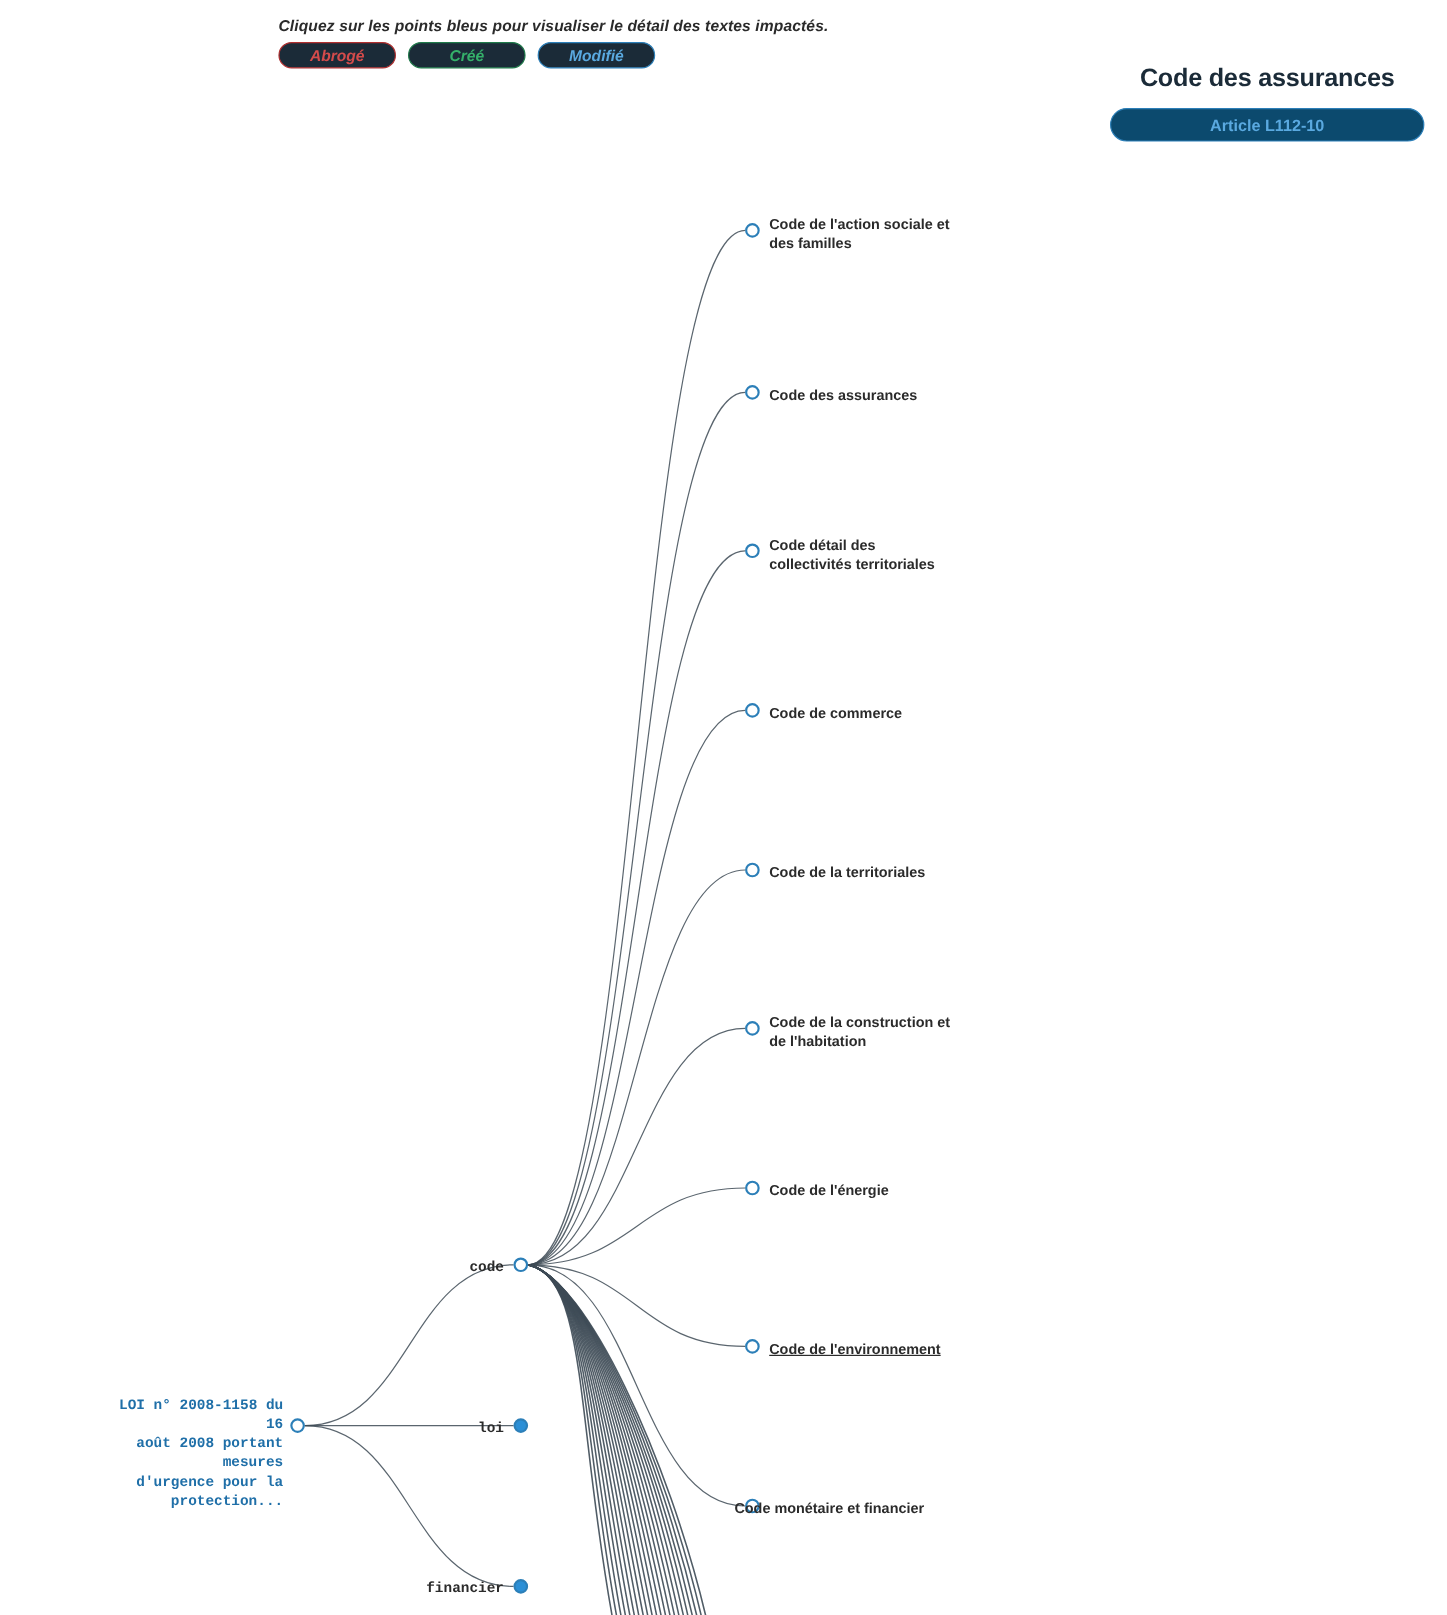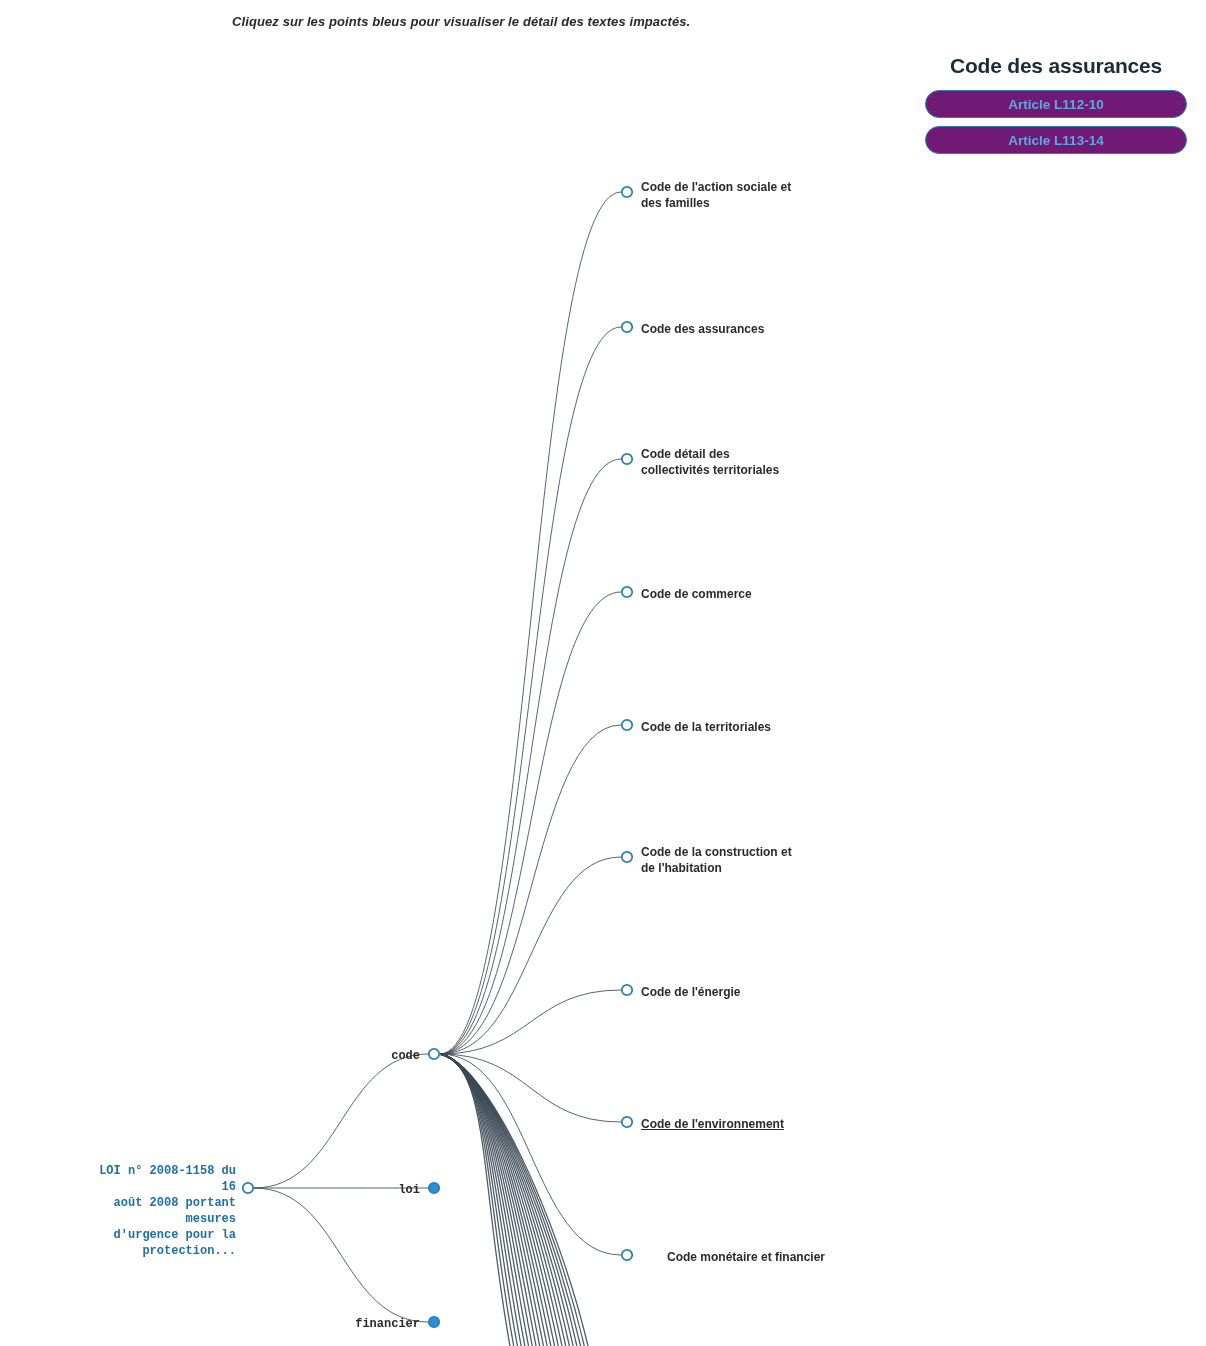"Abrogé" div.legend-pills { html: none -> <div> <div>Abrogé</div> <div>Créé</div> <div>Modifié</div> </div> }
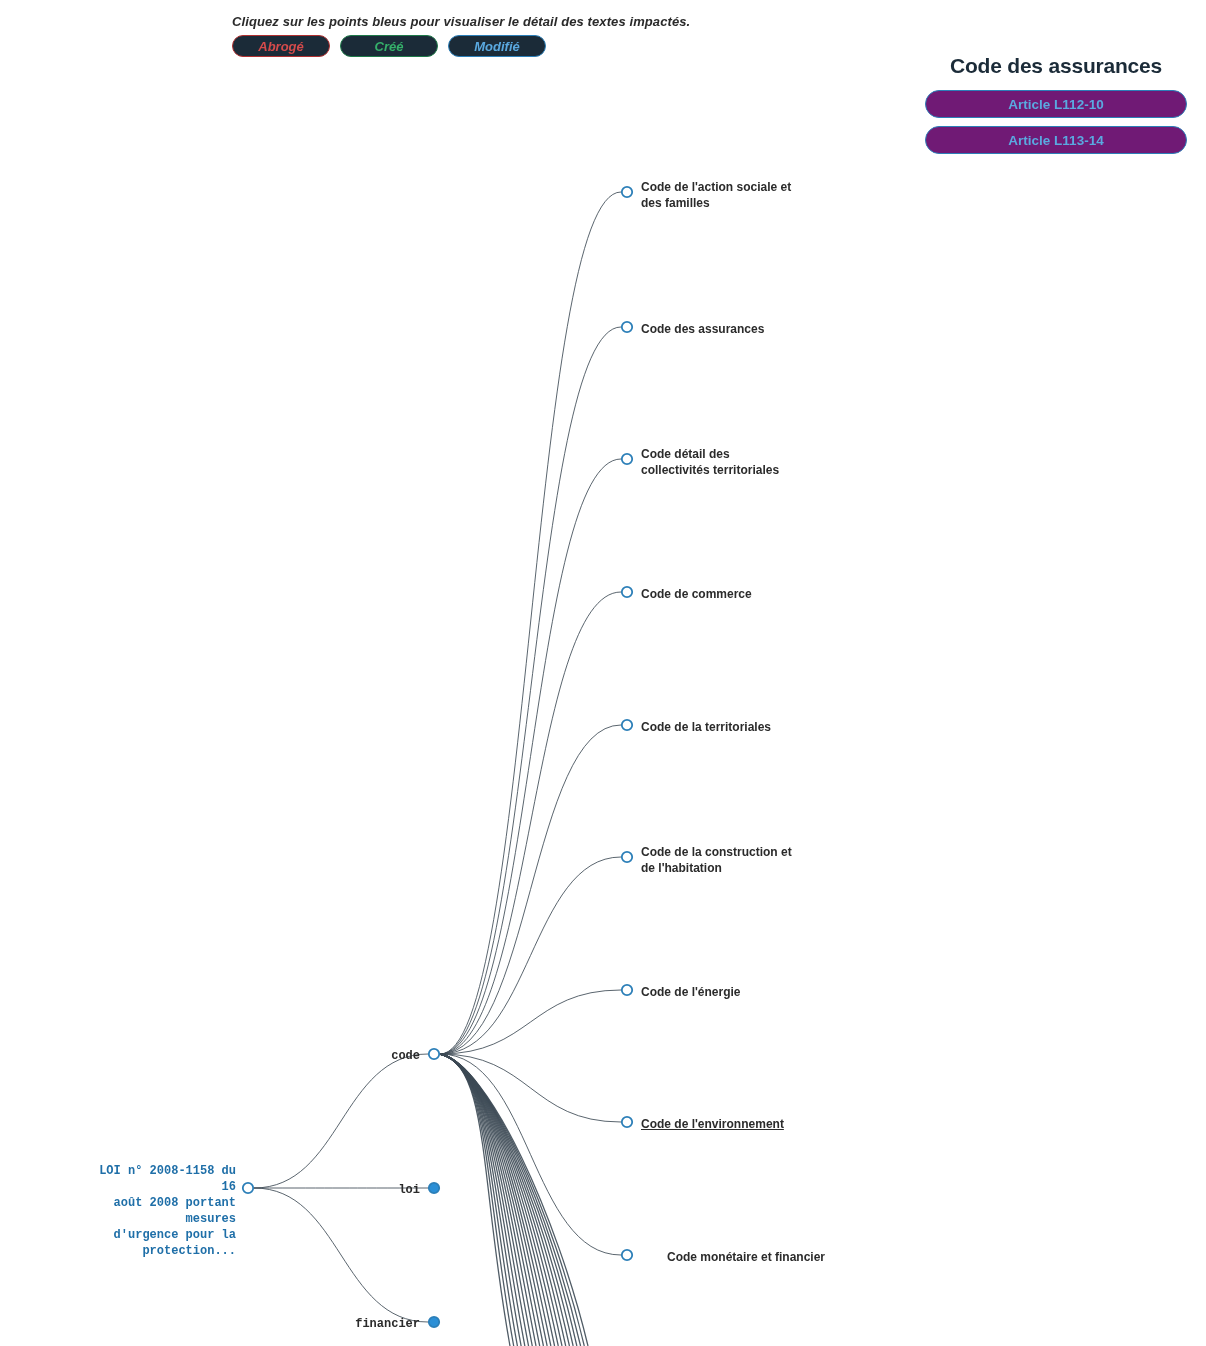"Article L112-10" .article-btn { background: #701a75 -> #0c4a6e }
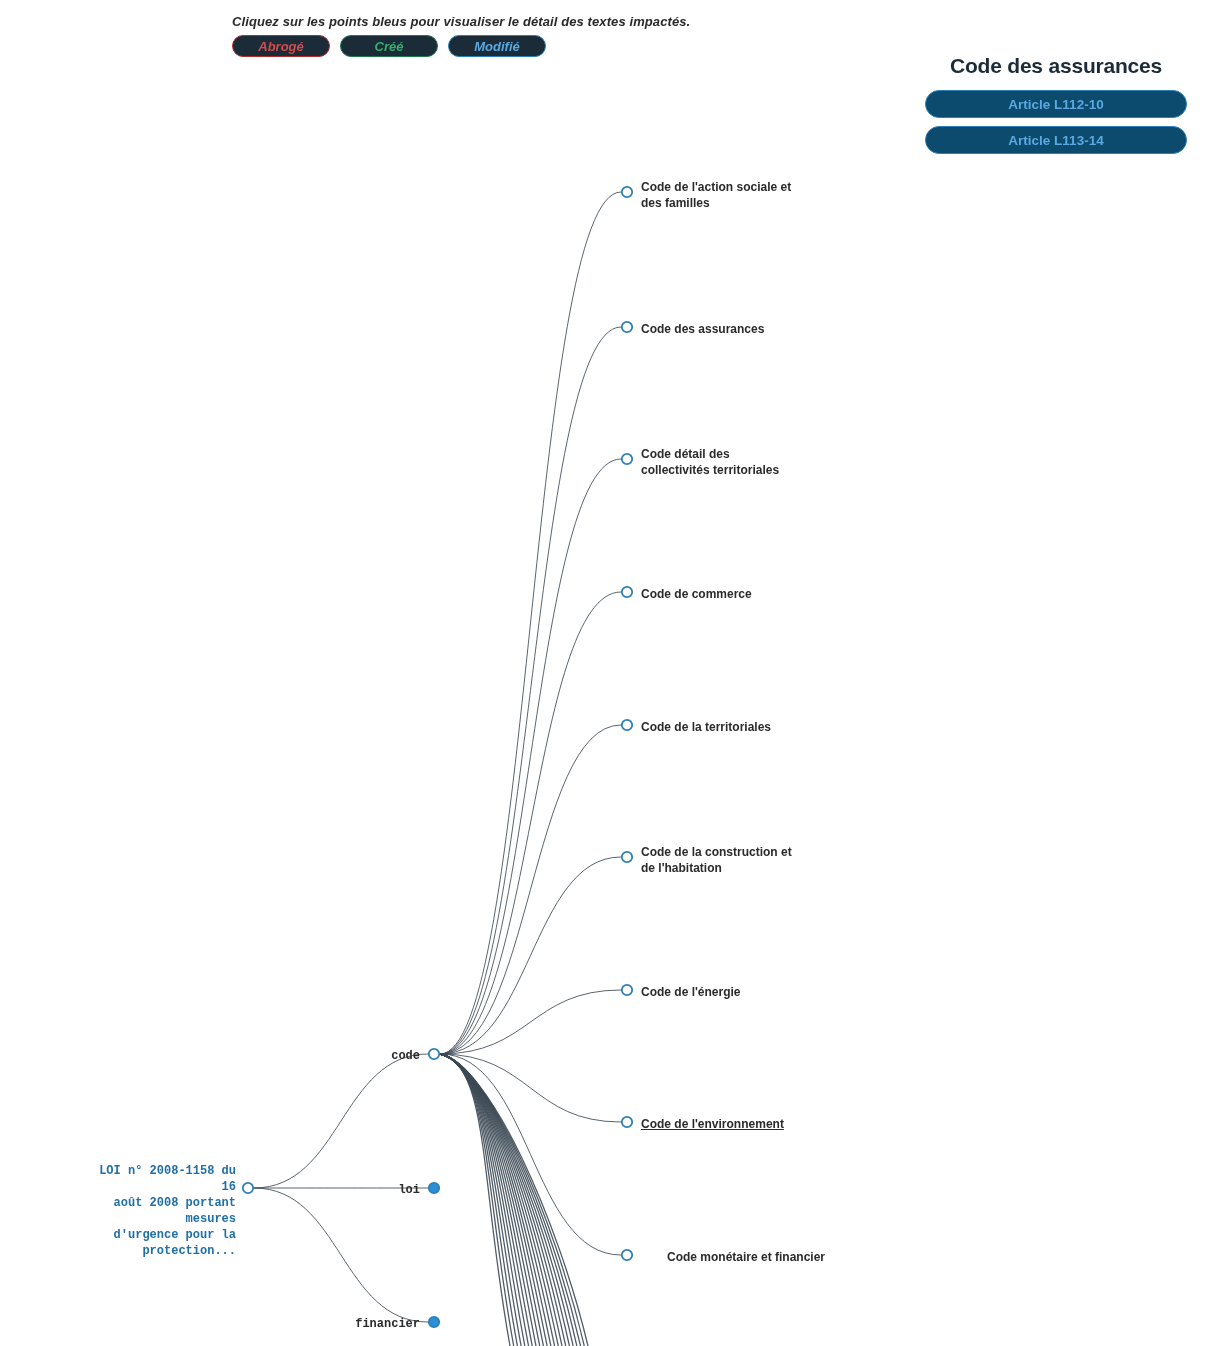"Article L113-14" div.article-btn { html: <div>Article L113-14</div> -> none }
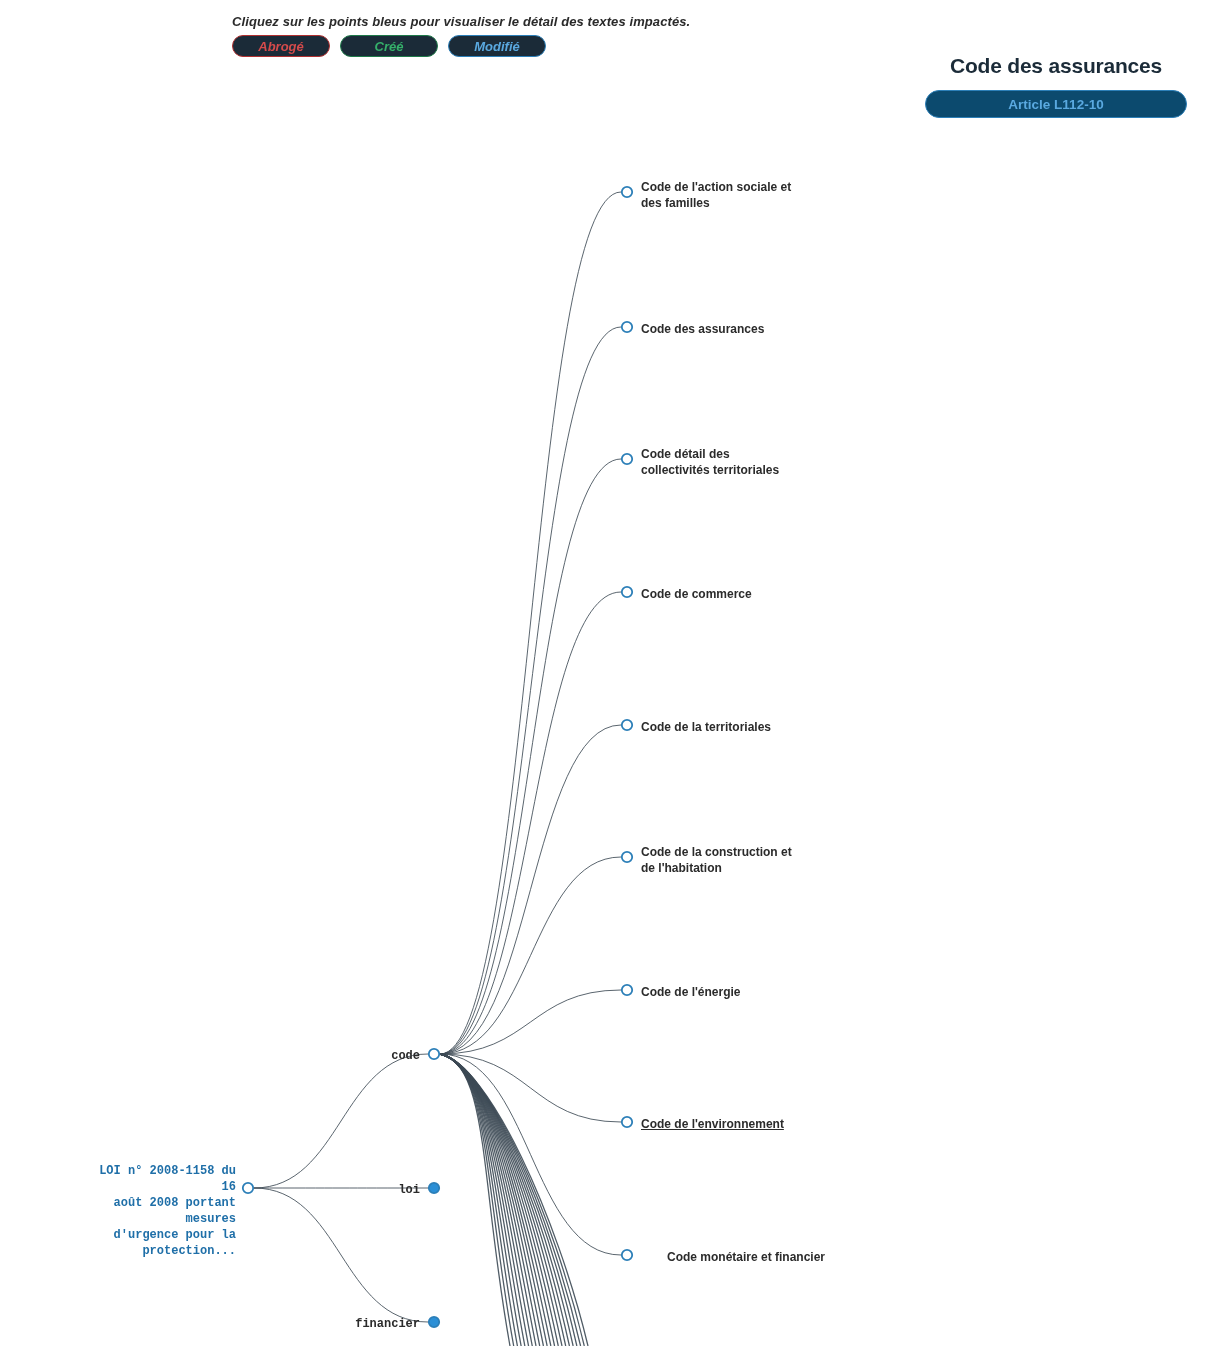"Code monétaire et financier" div.node-label { left: 667px -> 612px }
